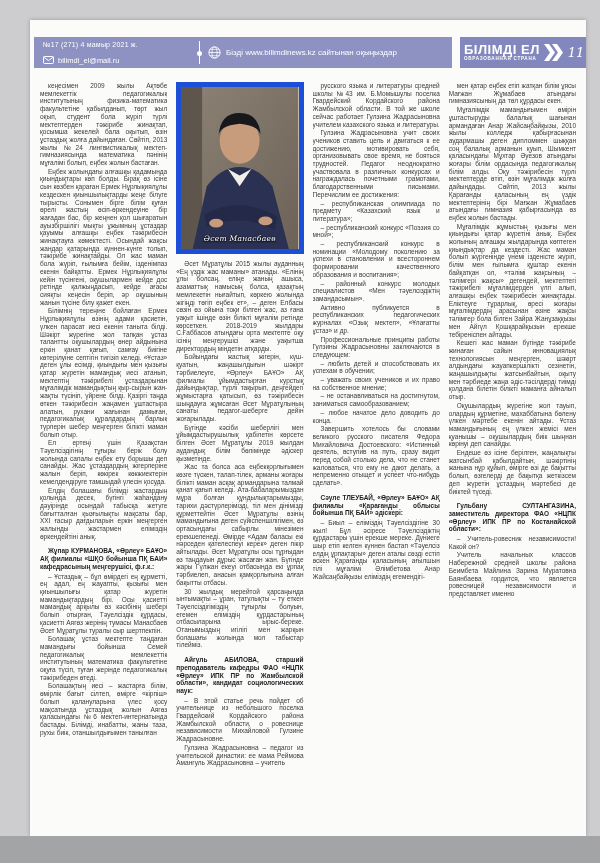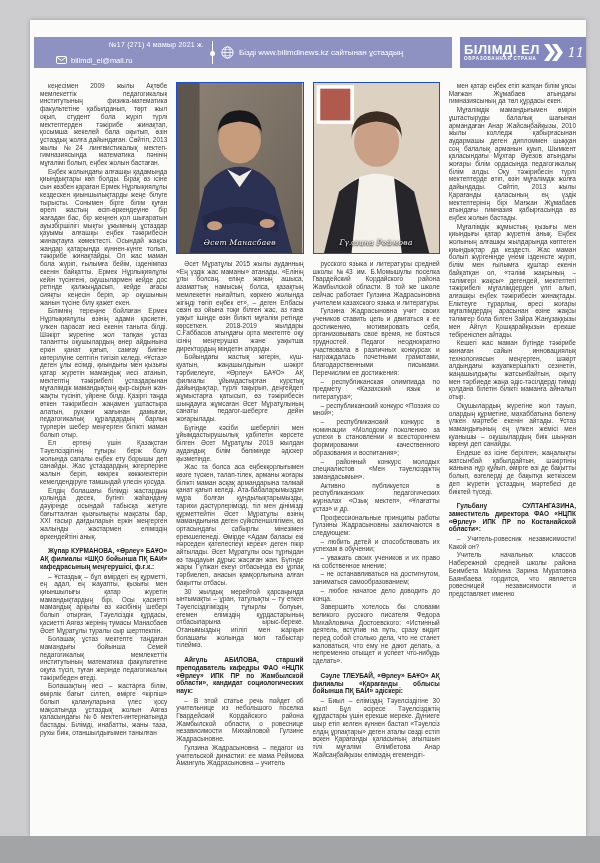"Бізді www.bilimdinews.kz сайтынан" span { text: ұстаздың -> оқыңыздар }
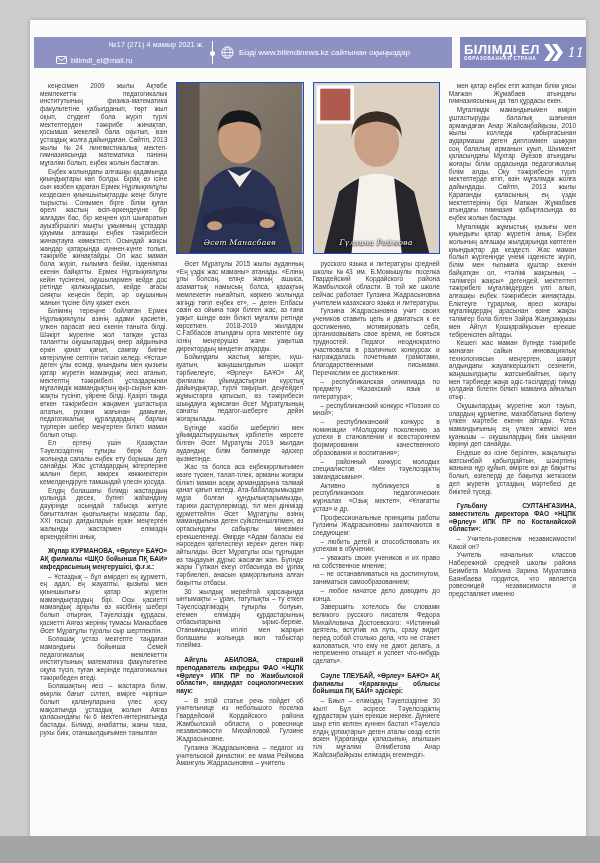"bilimdi_el@mail.ru" .issue-block { padding-left: 22px -> 9px; text-align: right -> none }
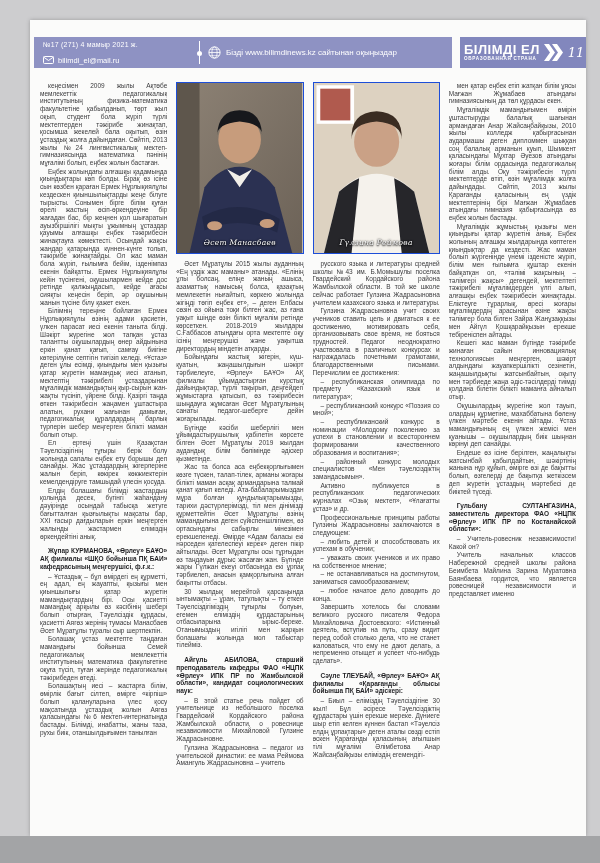"Әсет Манасбаев" .photo { border: 1px solid #1d4ed8 -> 5px solid #1d4ed8 }
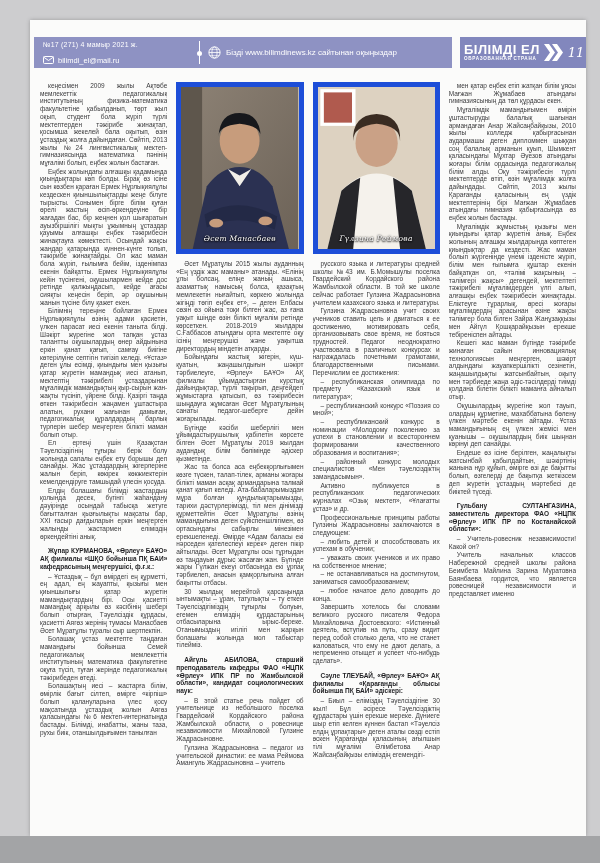"Гүлзина Реймова" div.photo { html: <div> <svg> <rect></rect> <rect></rect> <rect></rect> <path></path> <path></path> <path></path> <ellipse></ellipse> <path></path> </svg> <span>Гүлзина Реймова</span> </div> -> none }
